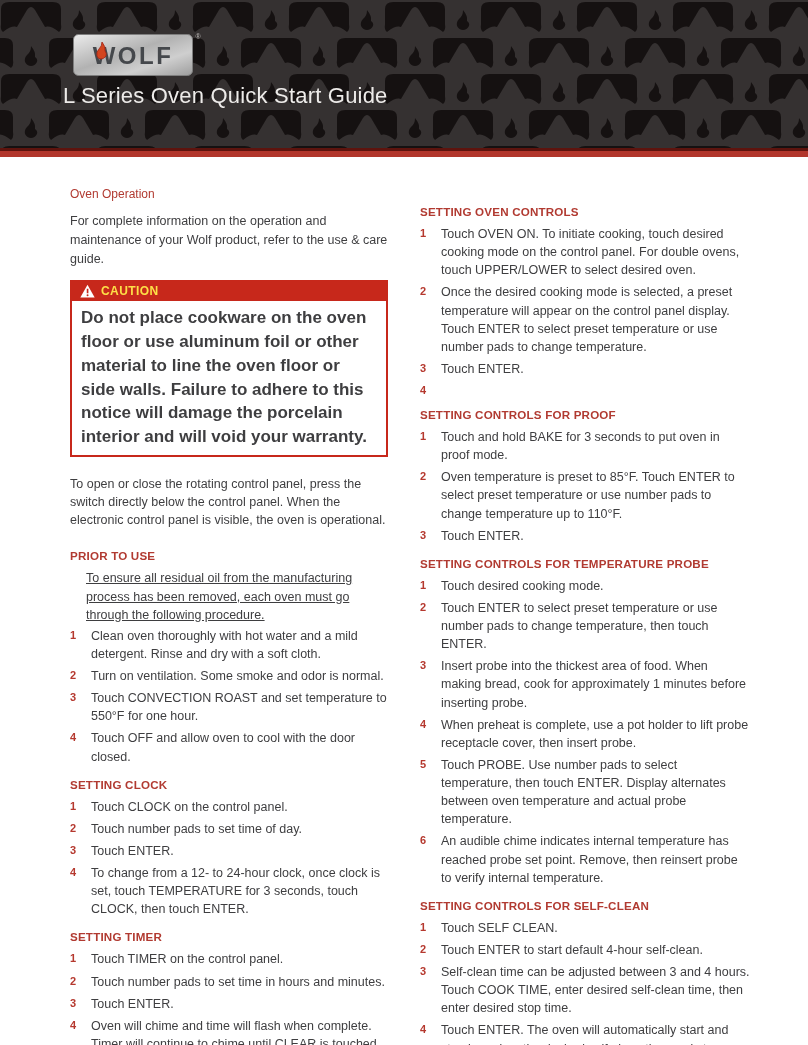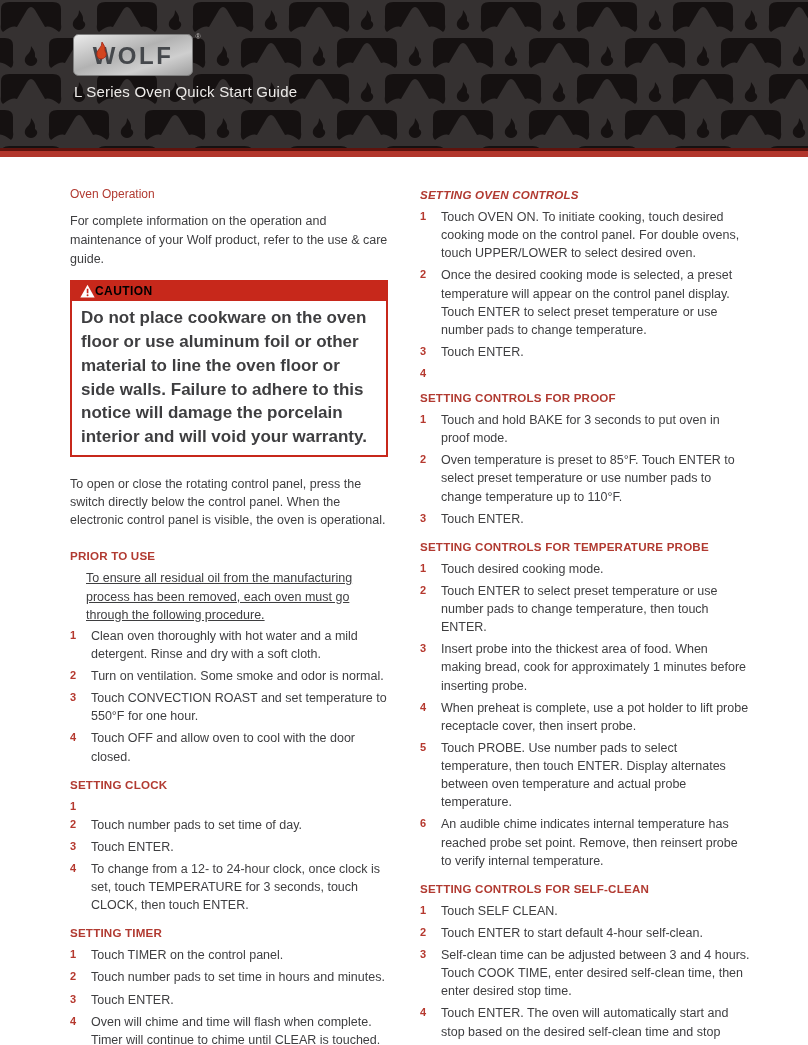"L Series Oven Quick Start" .header-title { font-size: 15px -> 22px; left: 74px -> 63px }
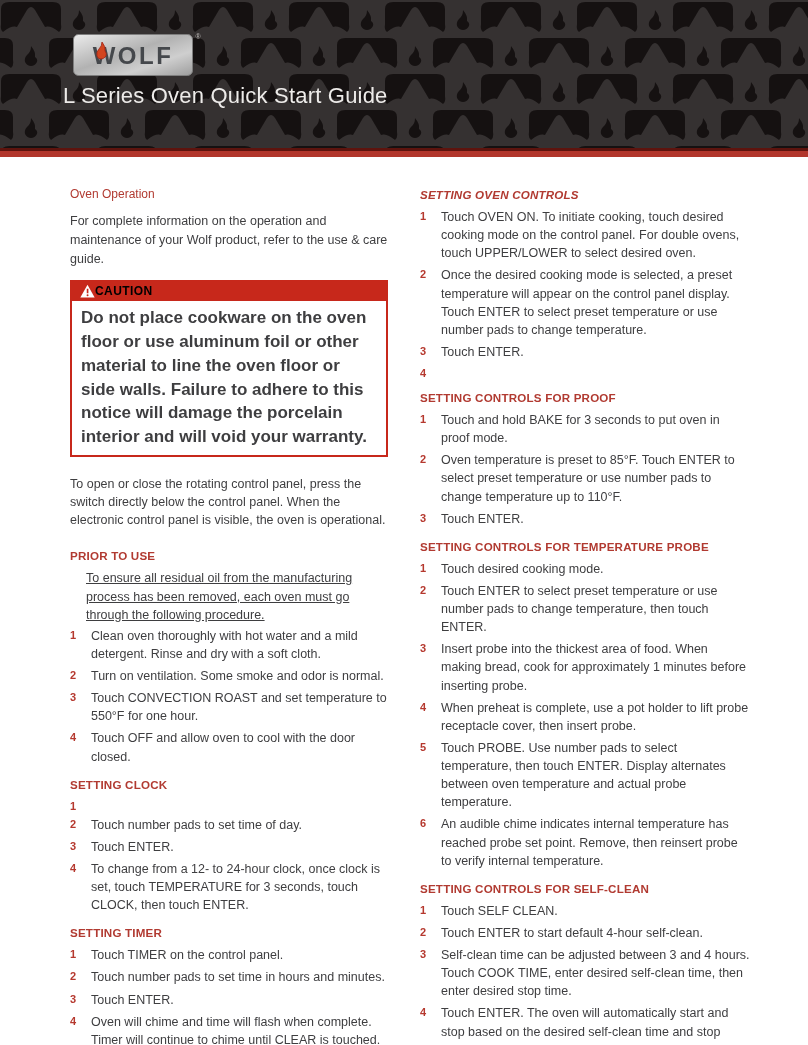"SETTING OVEN CONTROLS" .col-right .doc-section:first-child .section-head { font-style: italic -> none; margin-top: 1px -> 18px }
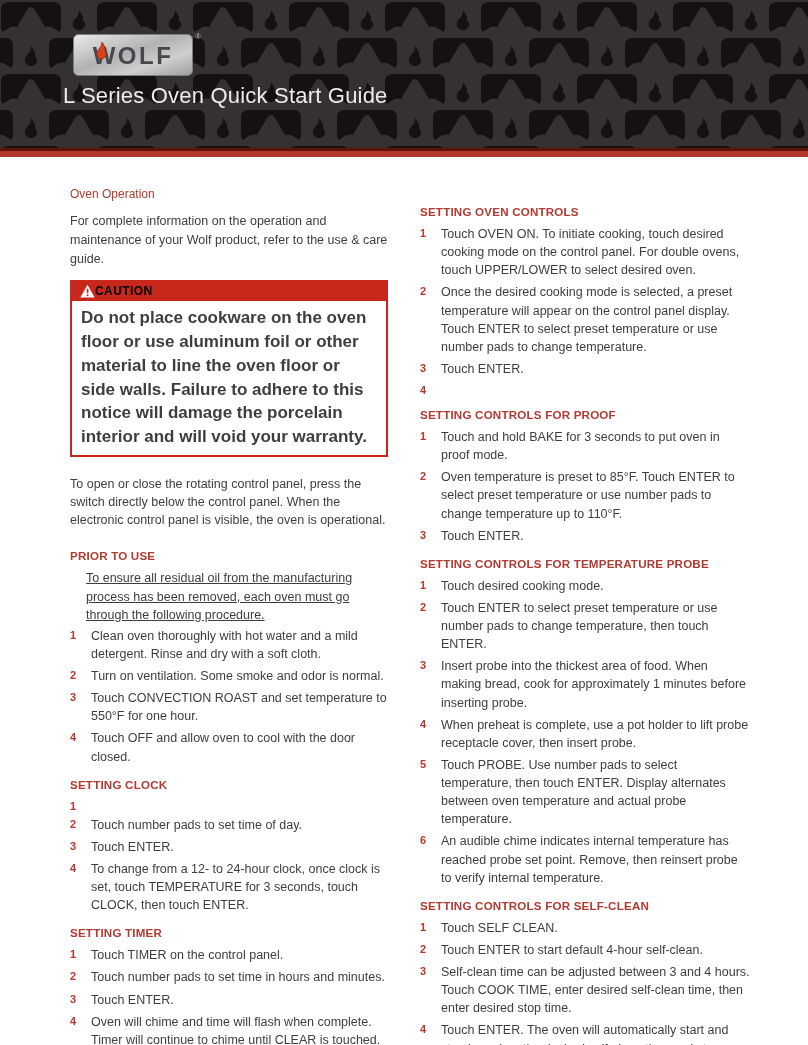"CAUTION" .caution-head { color: #000000 -> #fde047; gap: none -> 6px }
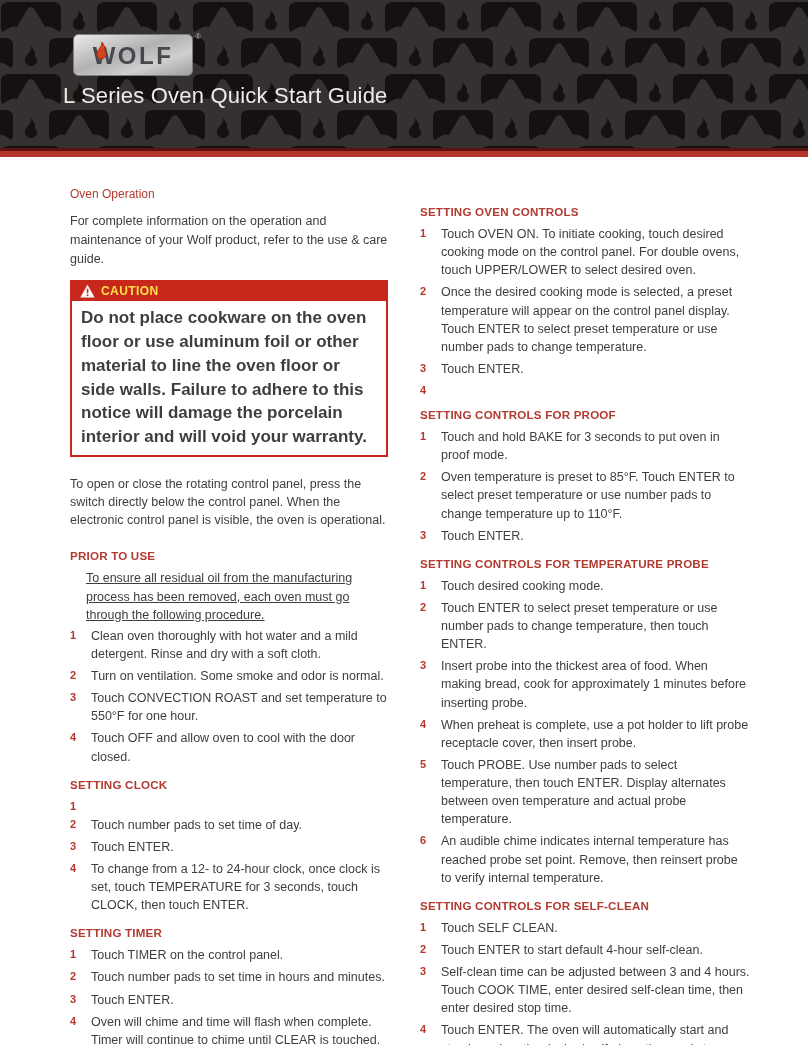"Touch CLOCK on the control" span.step-text { html: none -> <span>Touch CLOCK on the control panel.</span> }
